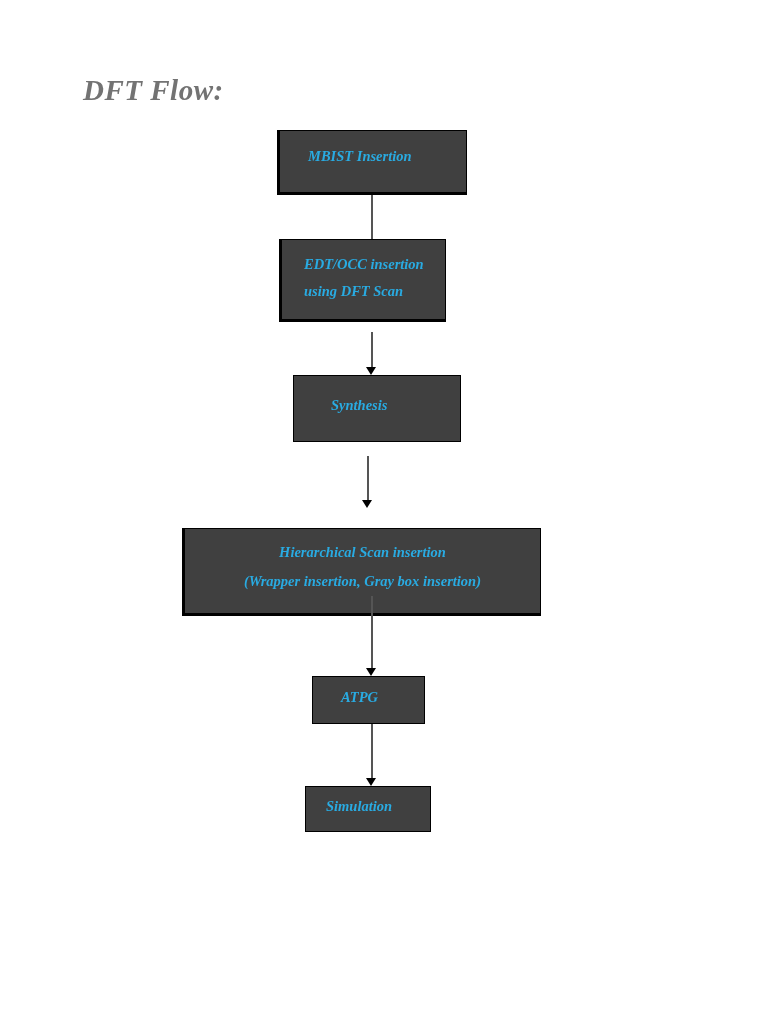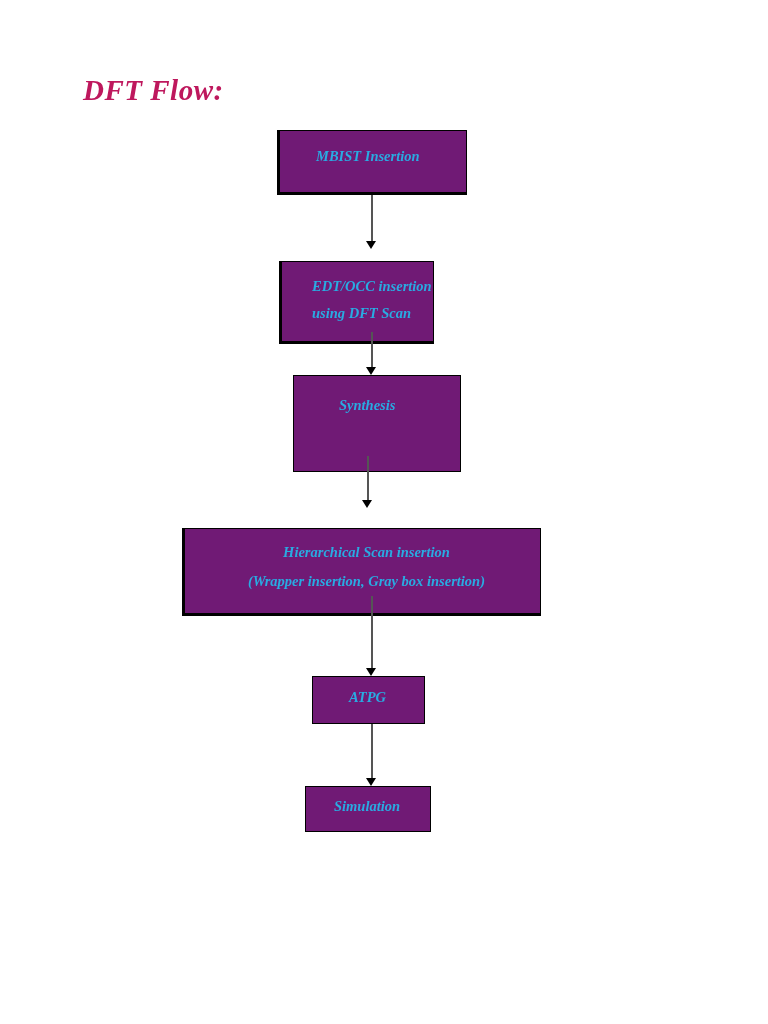"DFT Flow:" .page-title { color: #be185d -> #737373 }
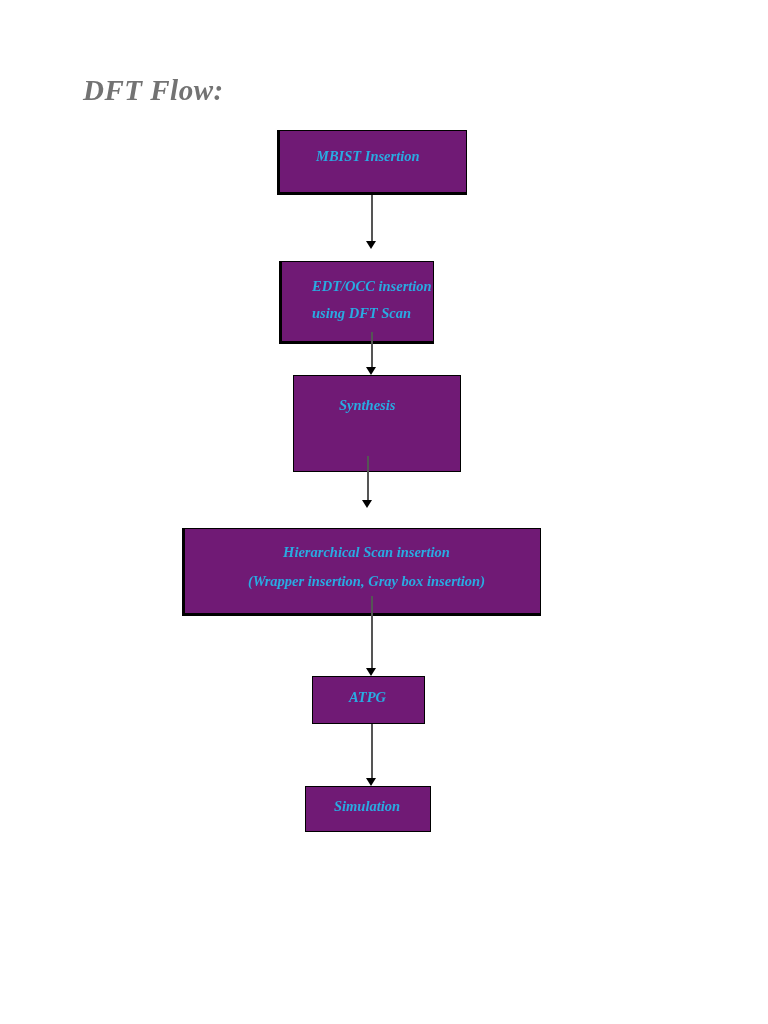"MBIST Insertion" .node { background: #701a75 -> #404040; padding-left: 8px -> none }
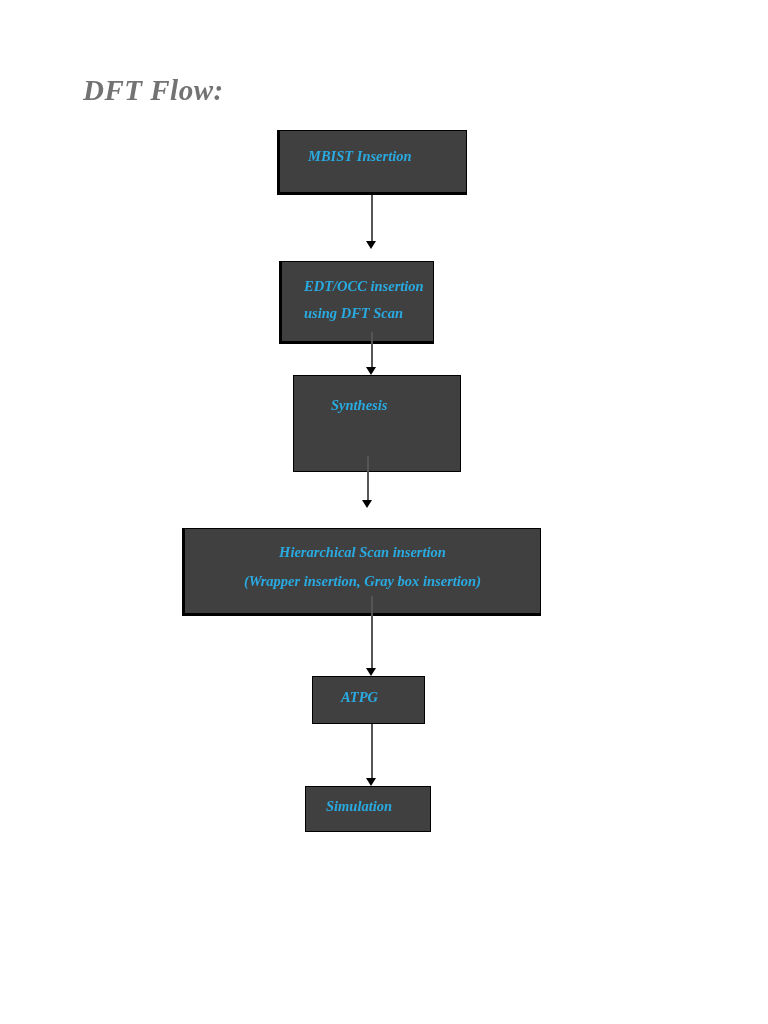"EDT/OCC insertion" #node-edtocc { top: 261px -> 239px; width: 155px -> 167px }
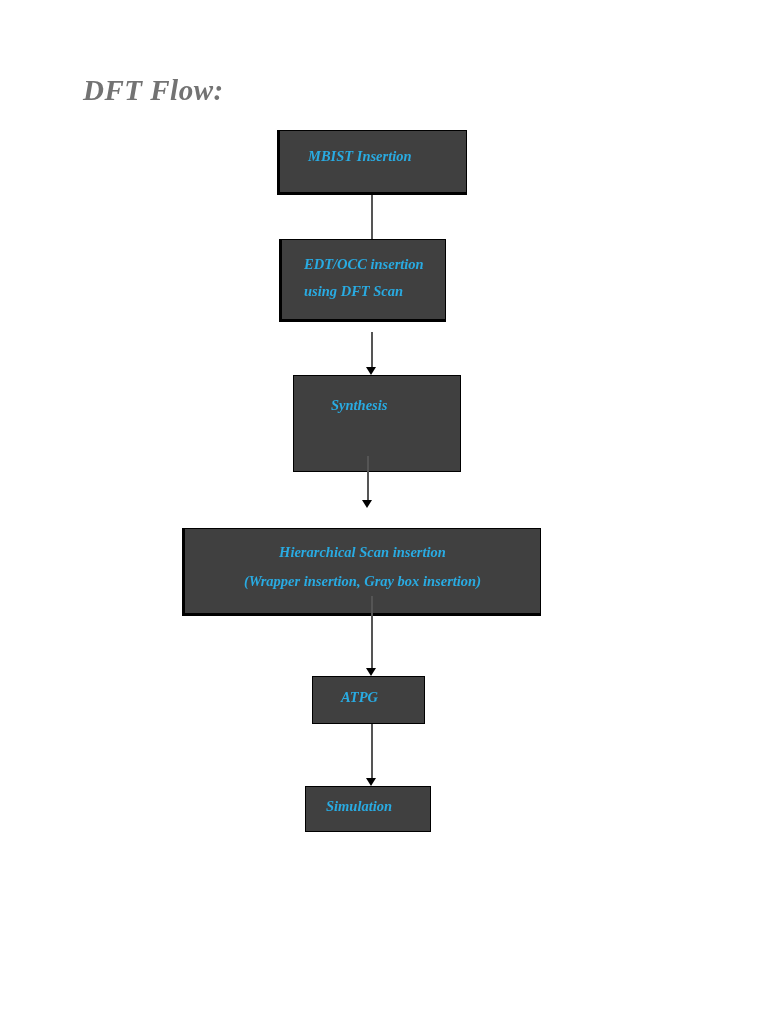"Synthesis" #node-synthesis { height: 97px -> 67px }
